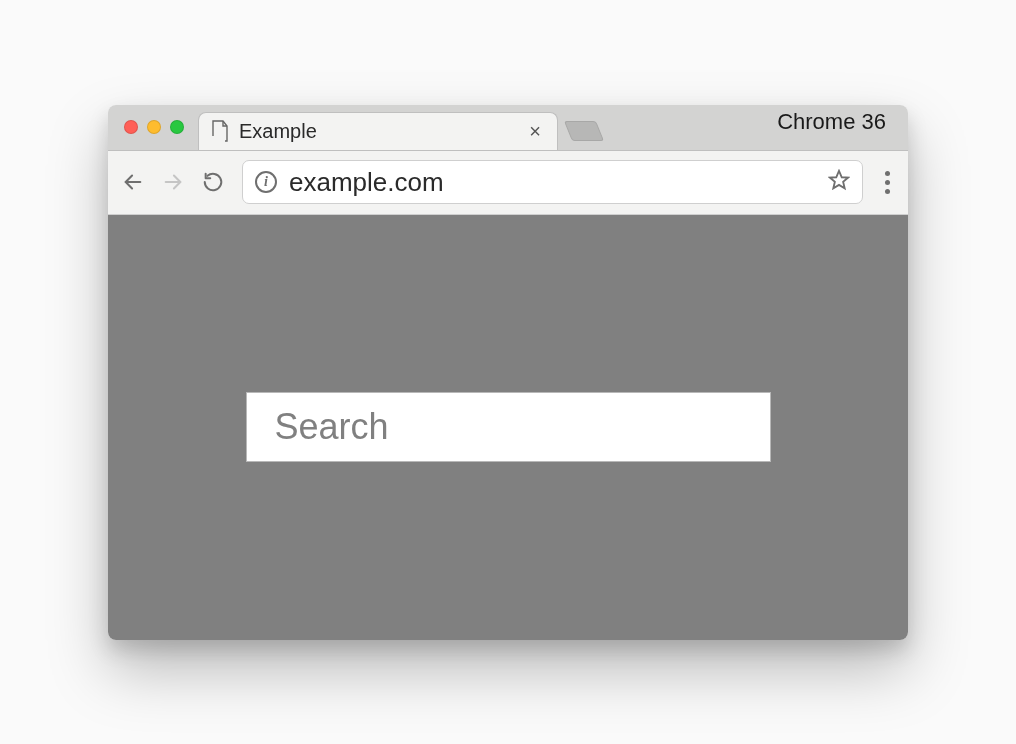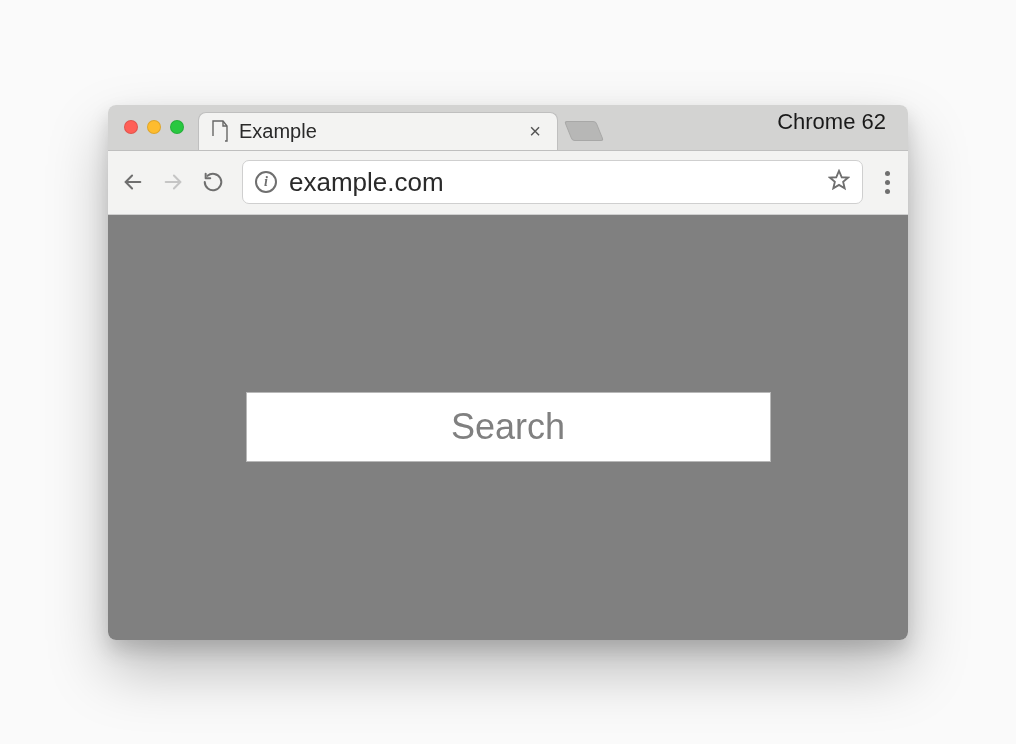"Chrome 62" div.browser-label { text: 62 -> 36 }
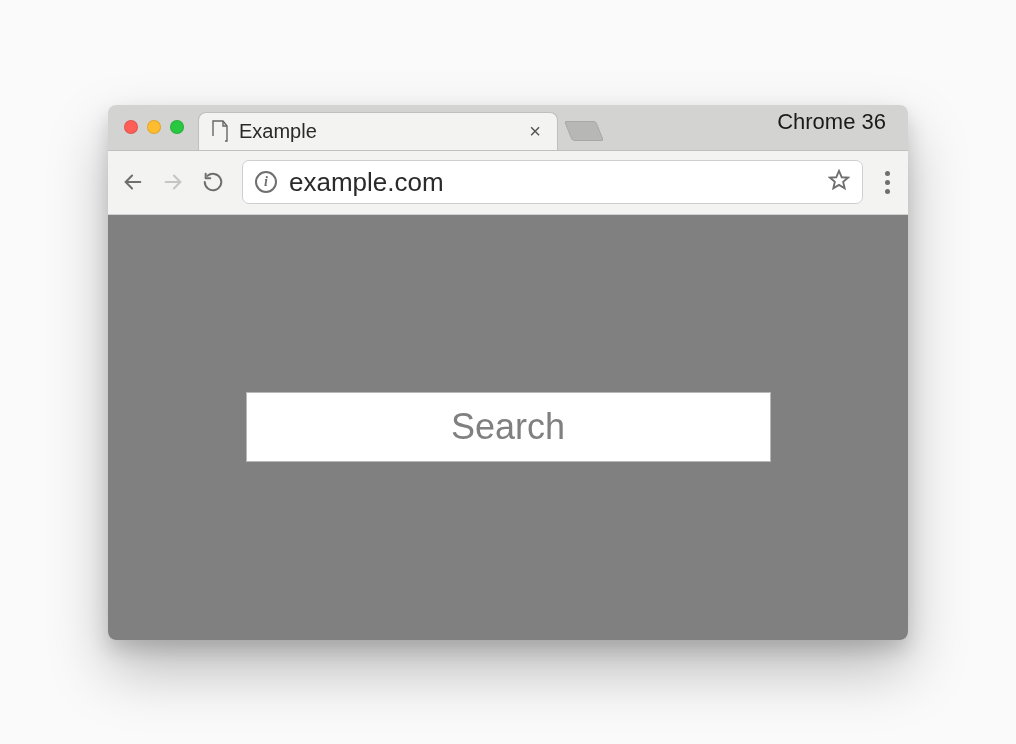"Search" .search-box { text-align: center -> none }
